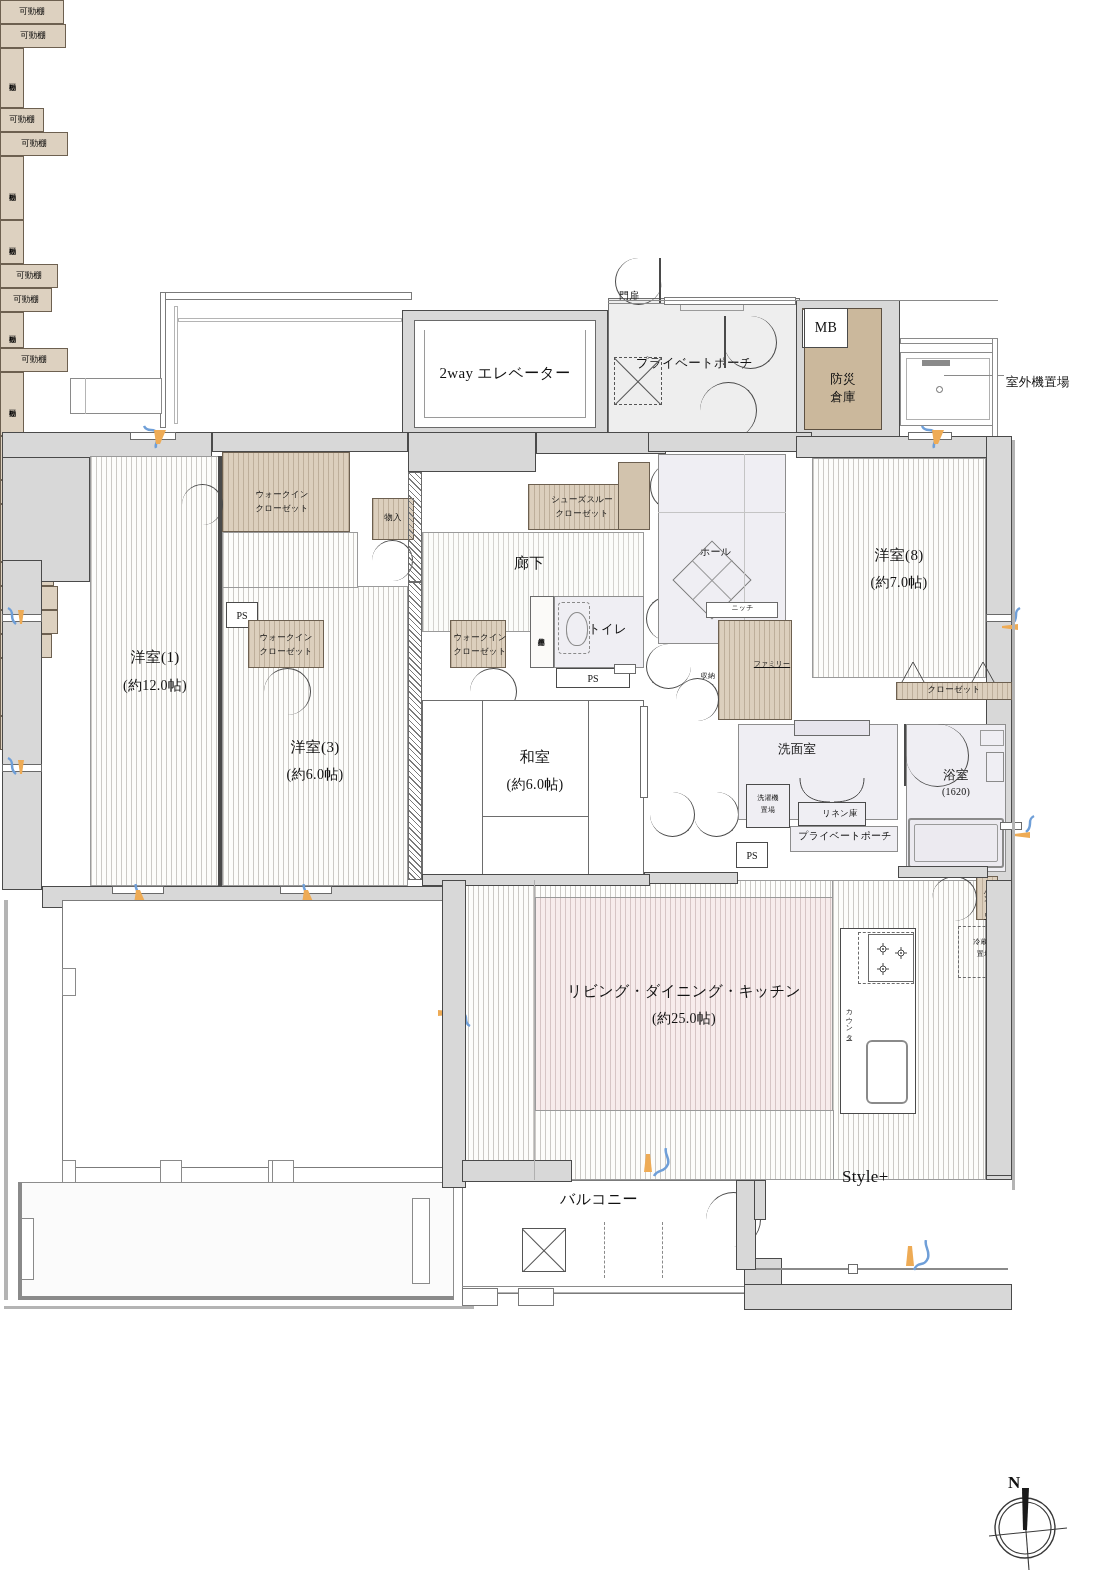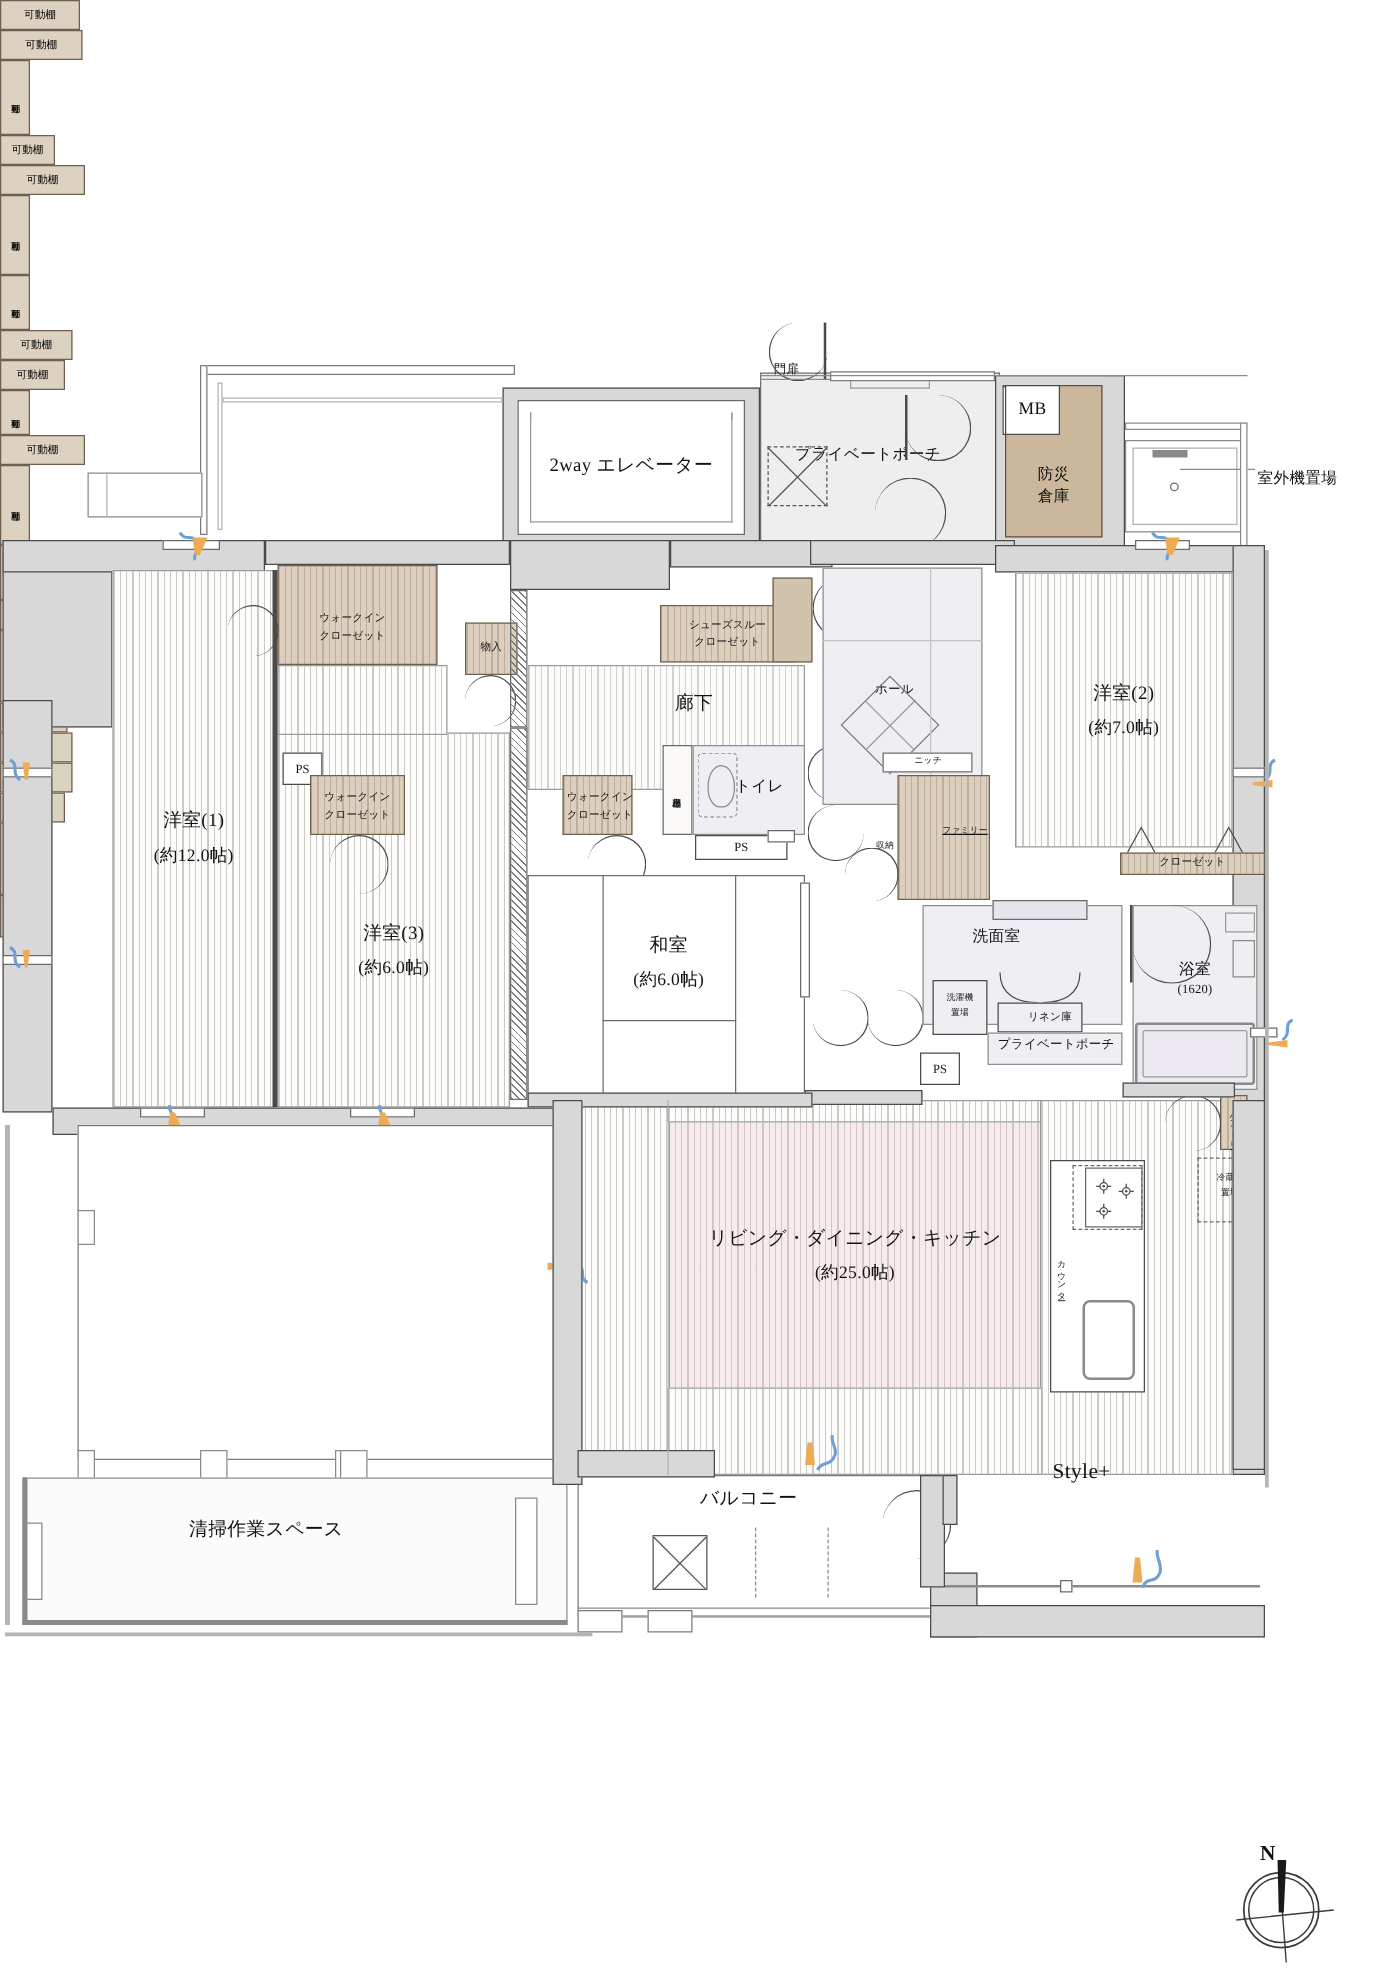"廊下" div.lbl { left: 540px -> 514px }
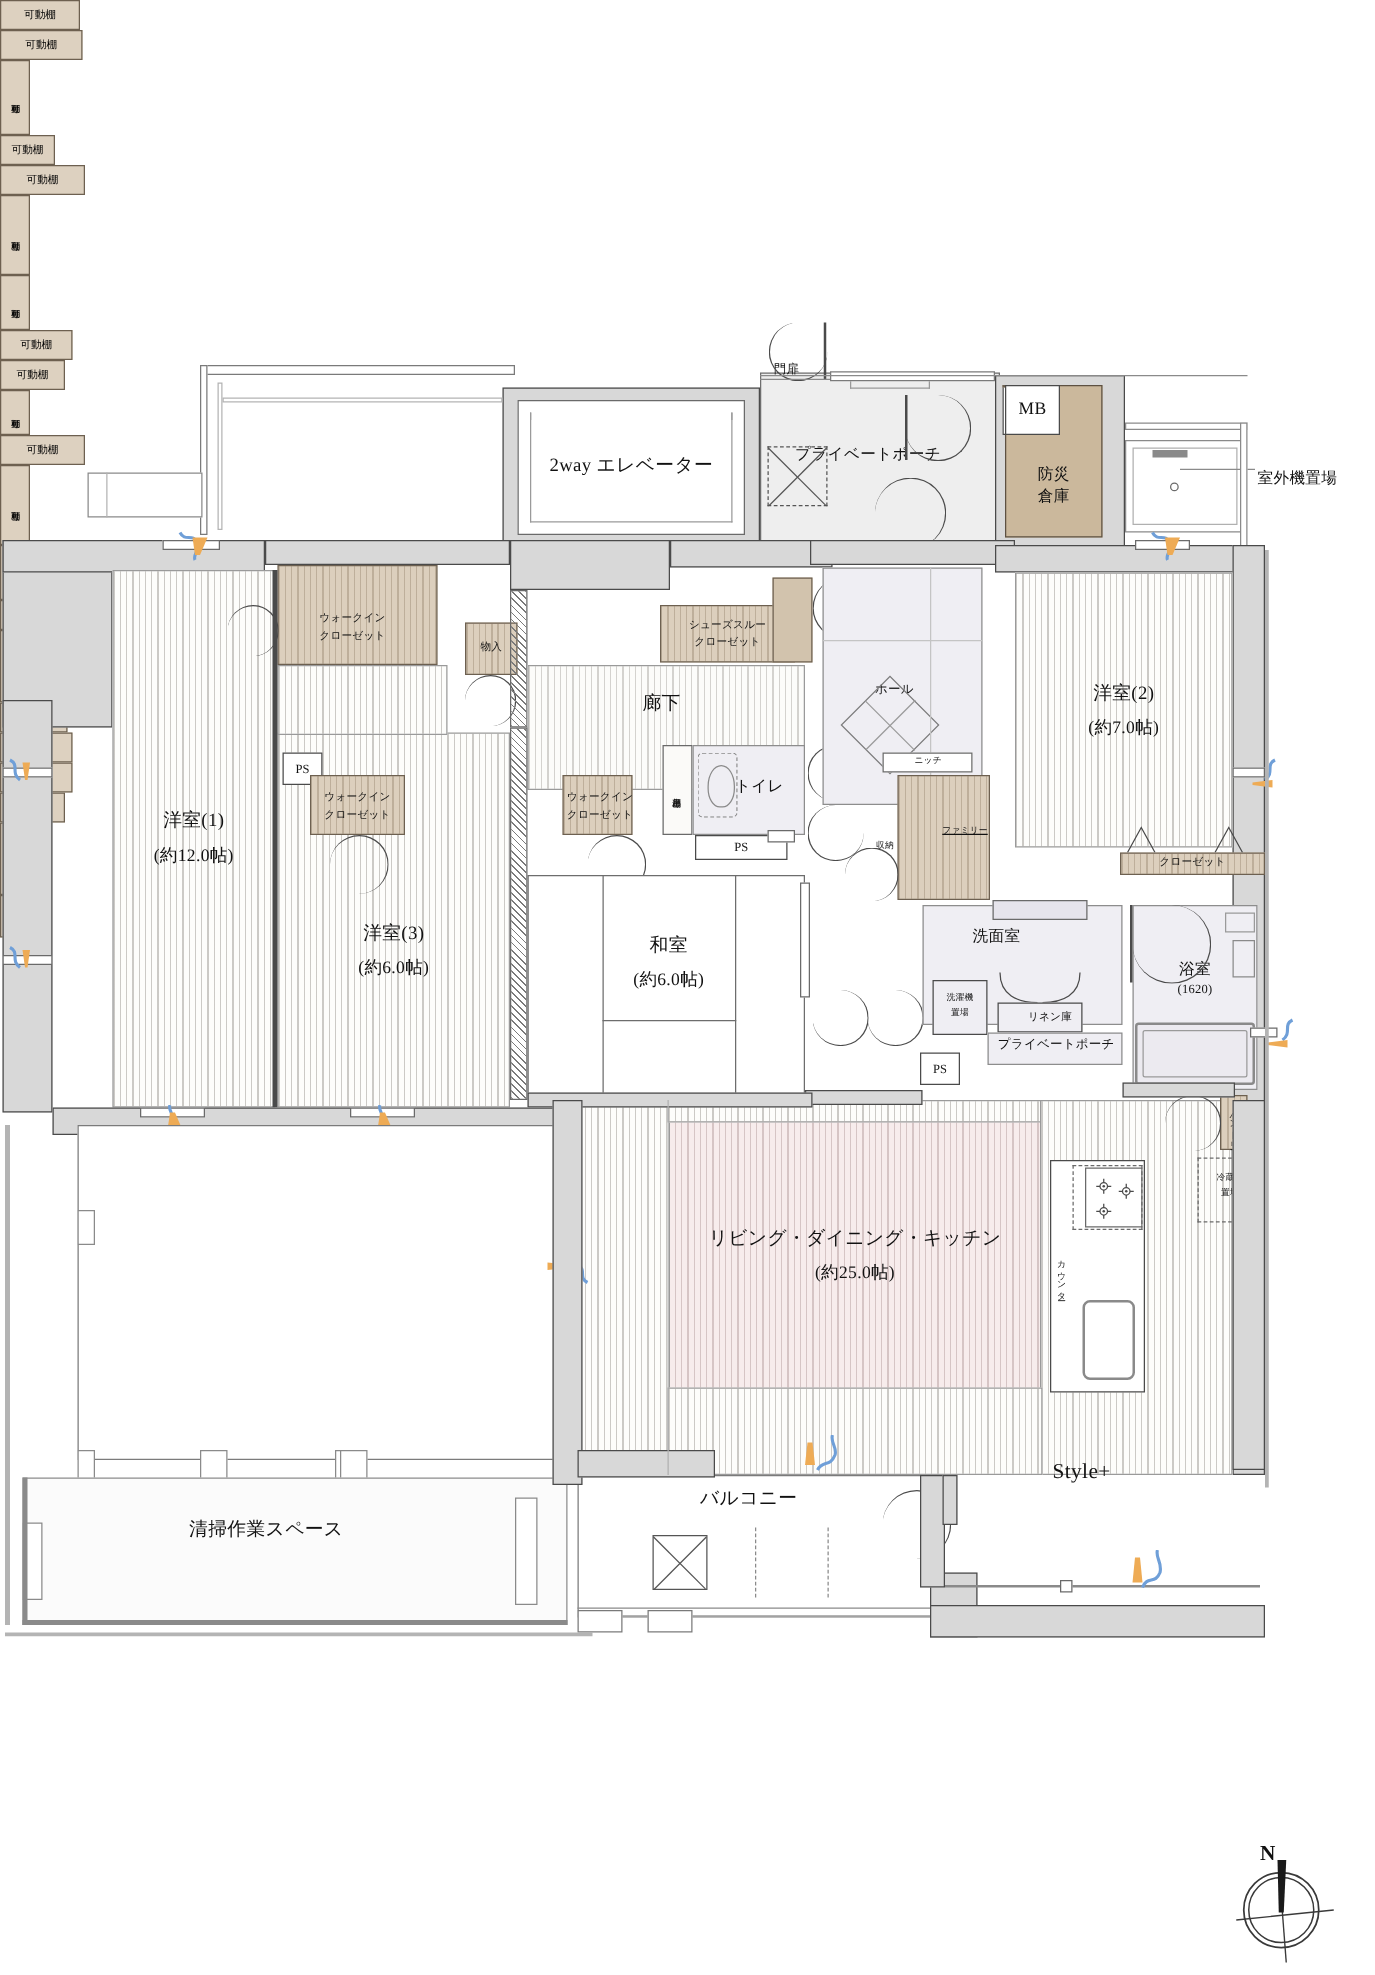"洋室(2)" div.lbl { text: 2 -> 8 }
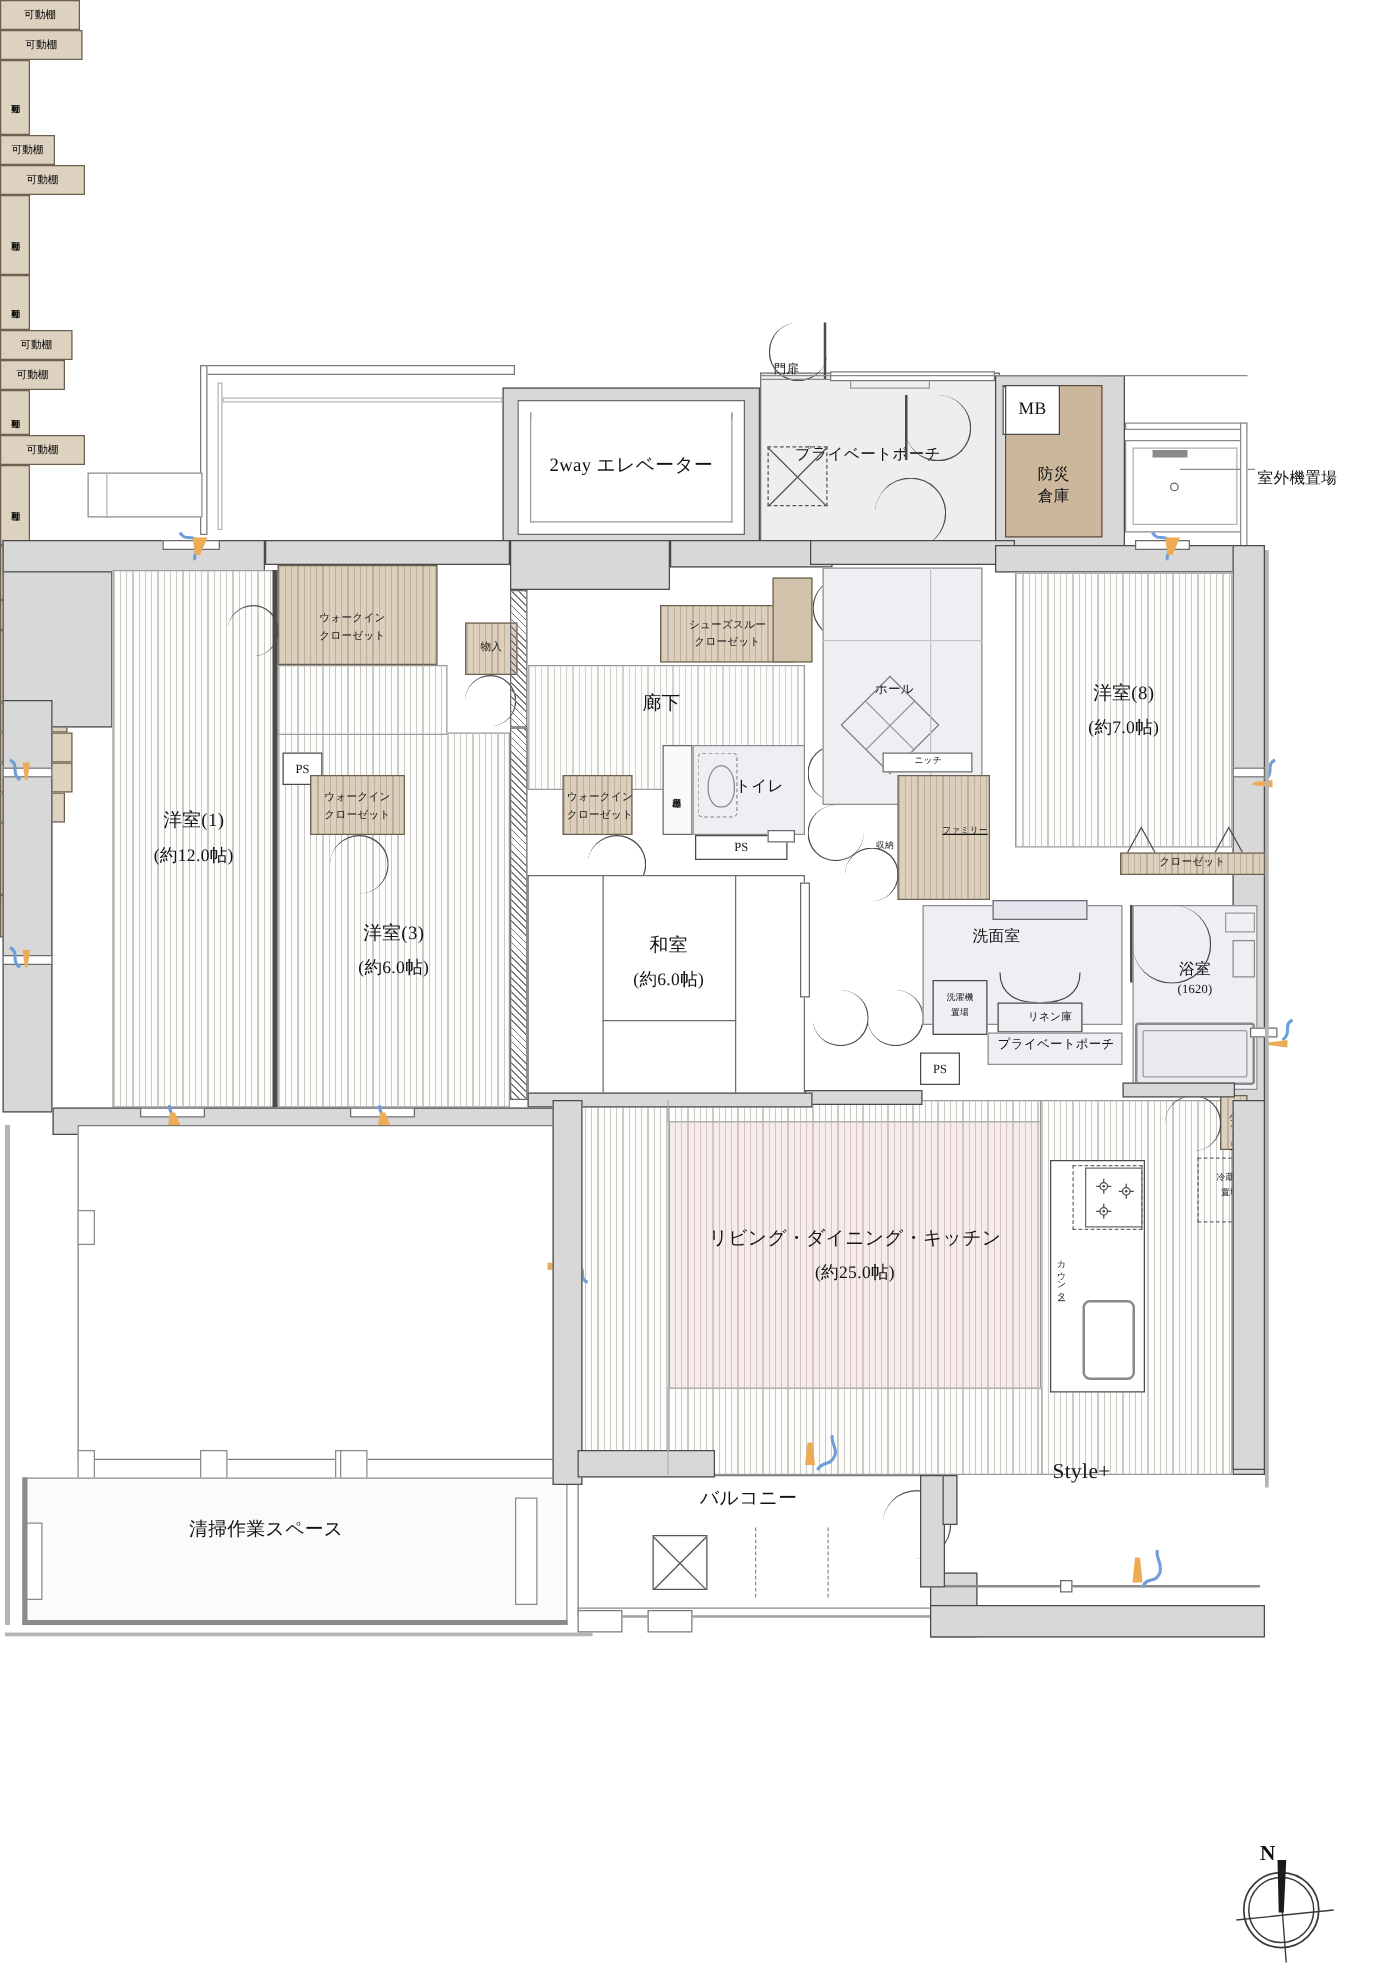"清掃作業スペース" div.lbl { html: <div>清掃作業スペース</div> -> none }
